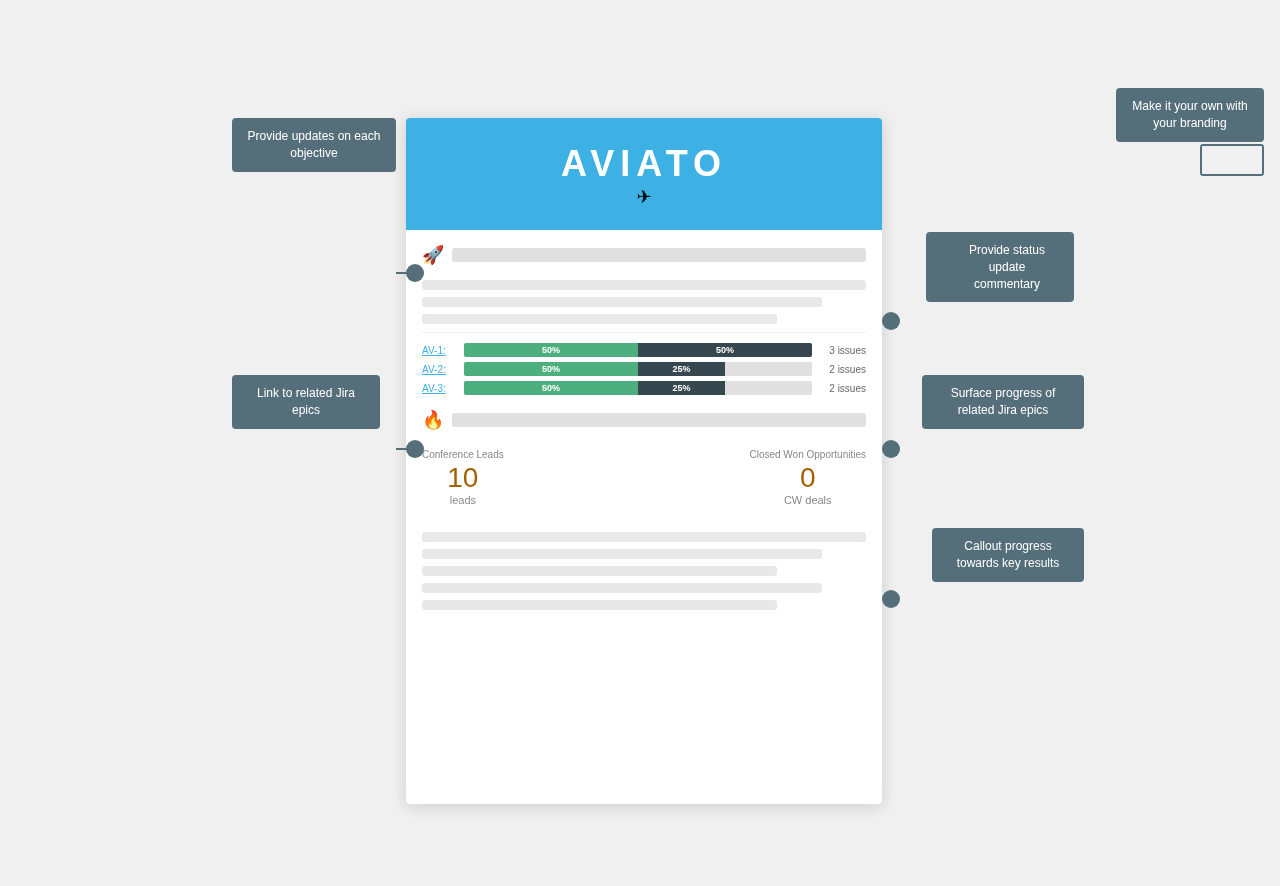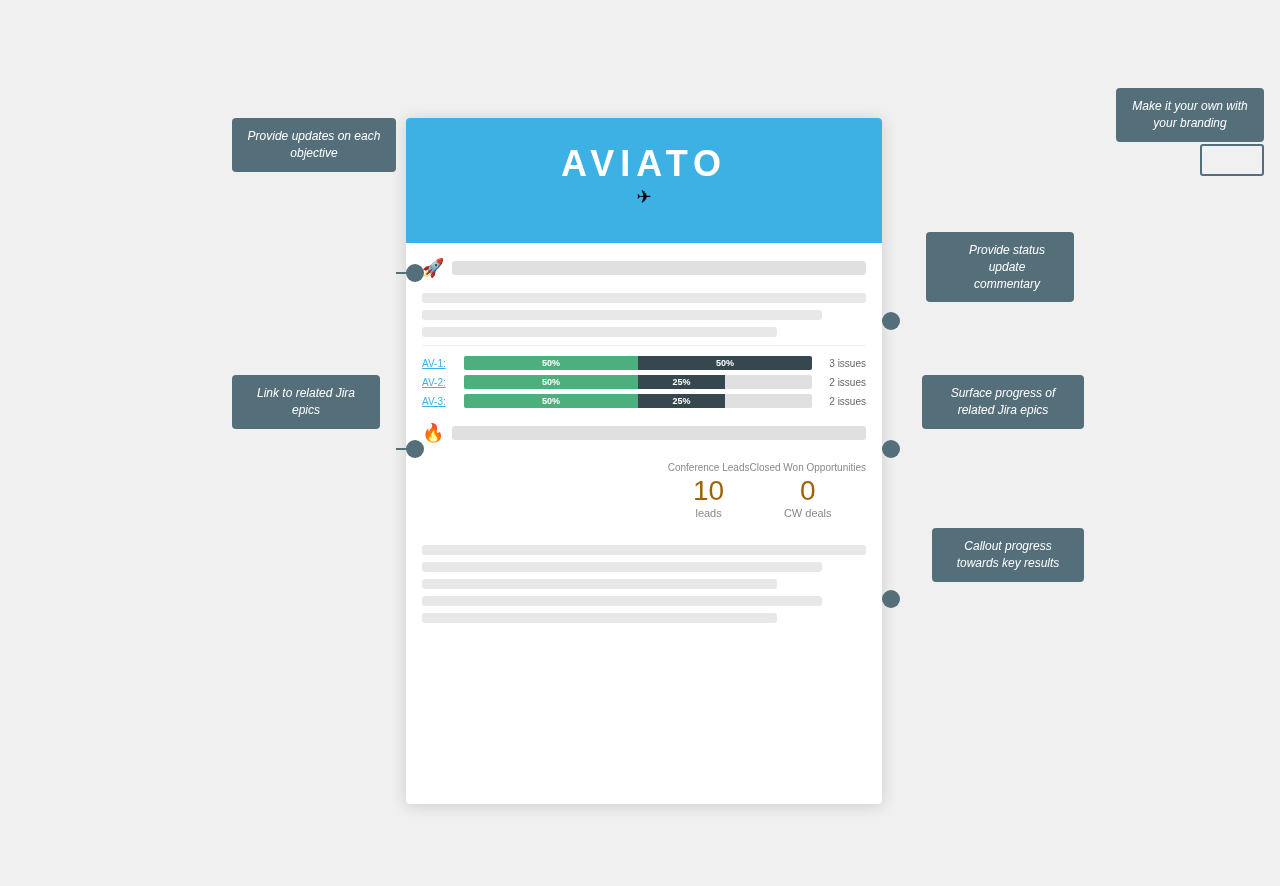"Make it your own with" .callout { font-style: italic -> none }
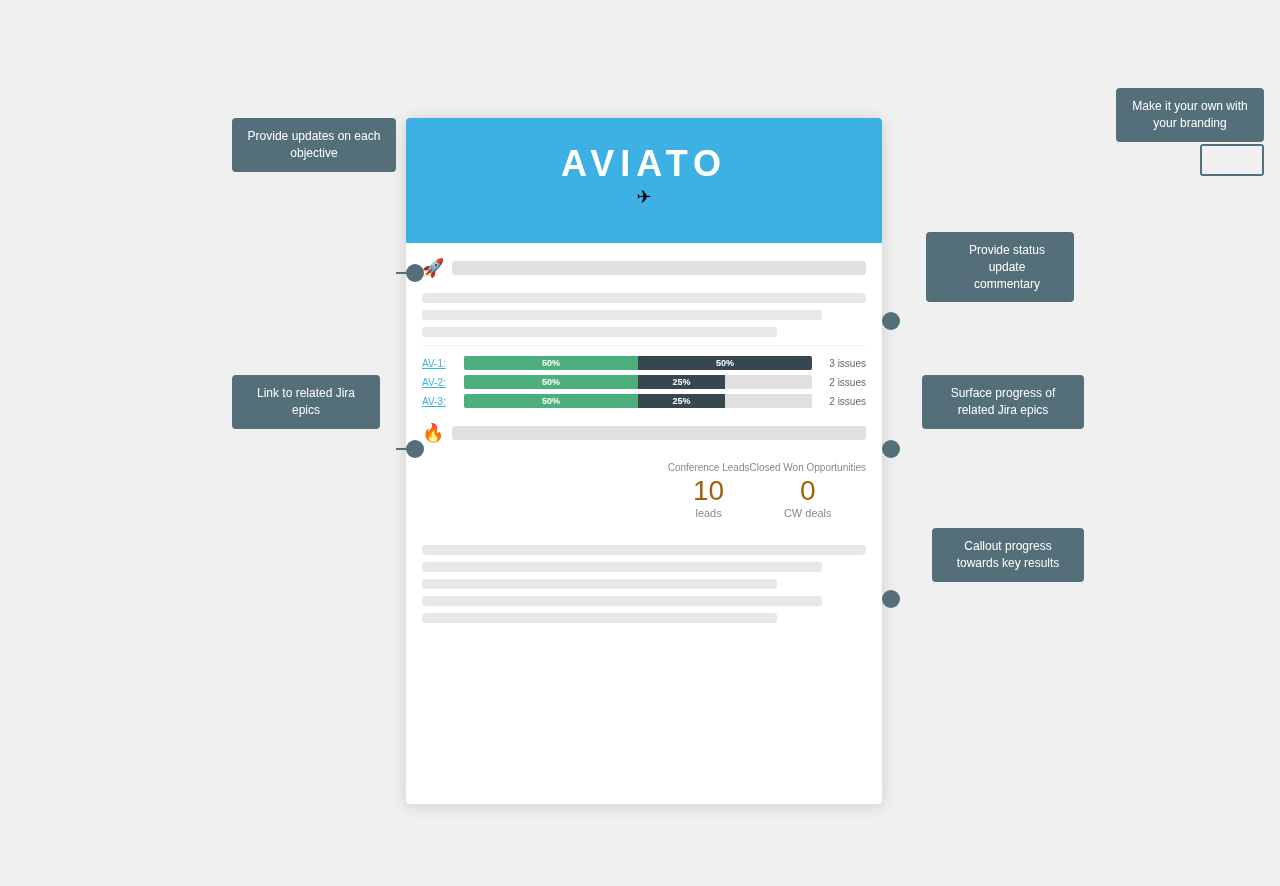"AVIATO" .card-header { padding: 28px 20px 31px -> 28px 20px 18px }
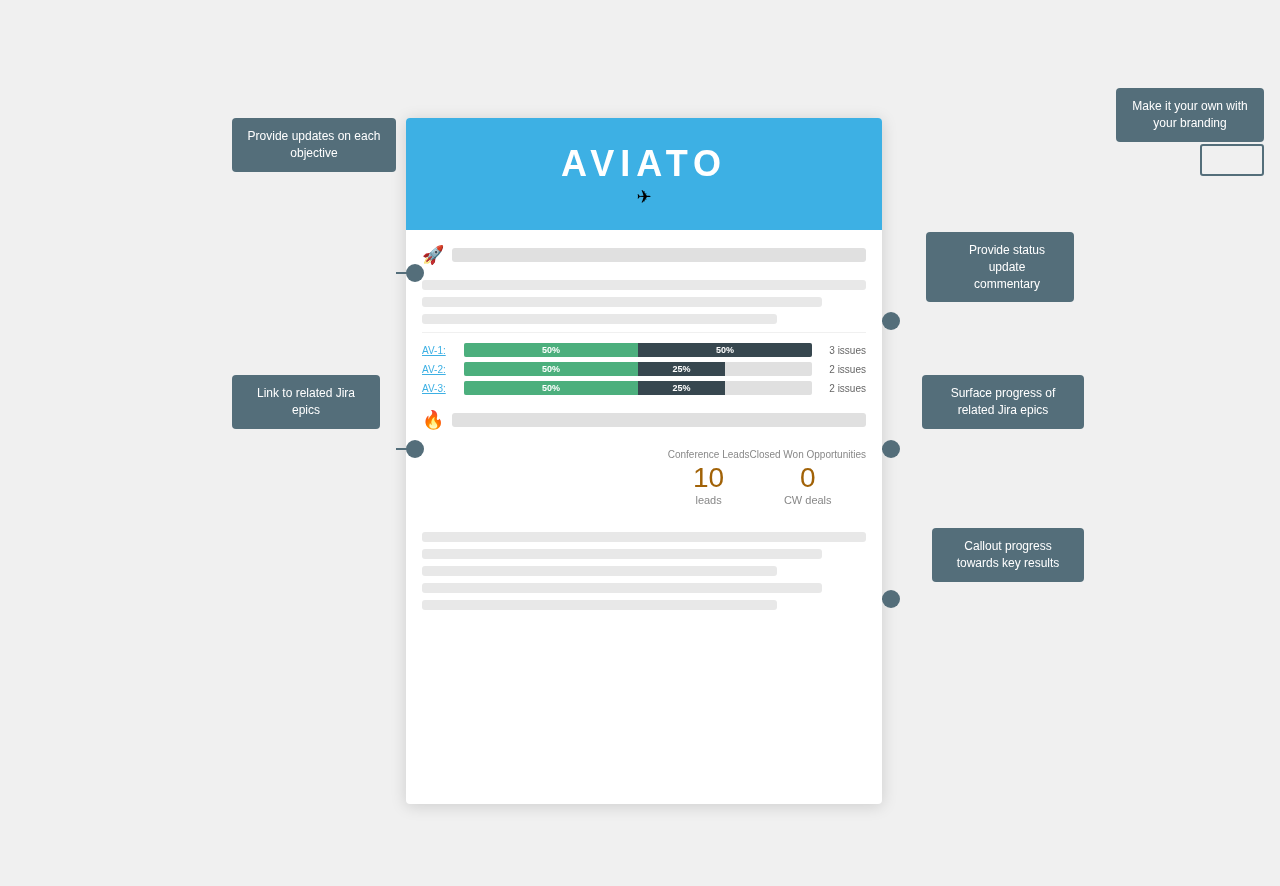"Conference Leads" .metrics-row { justify-content: flex-end -> space-between }
